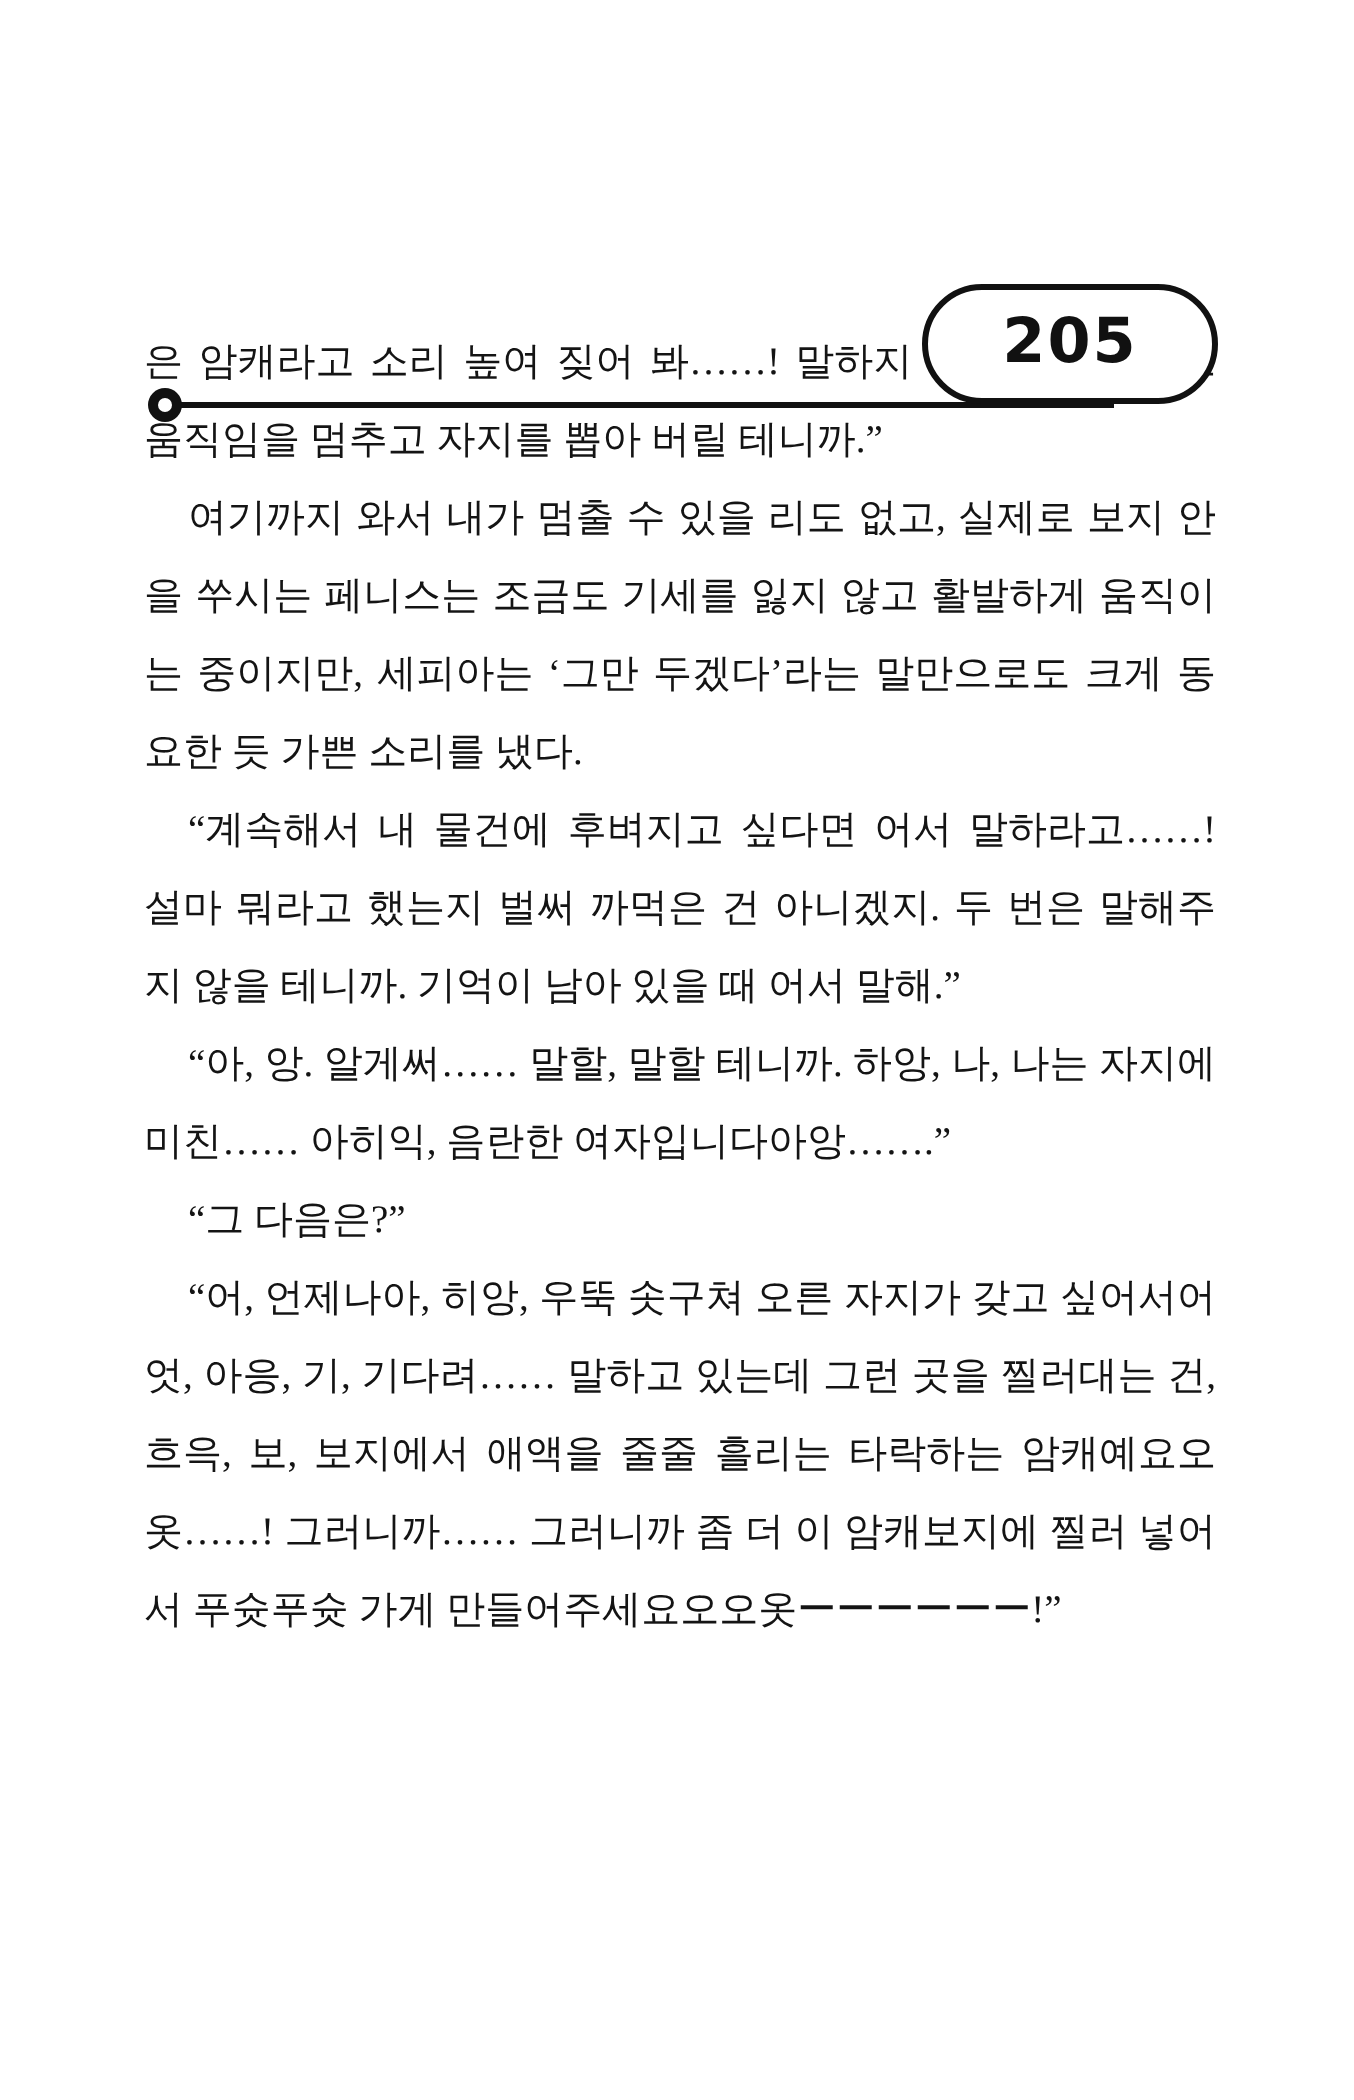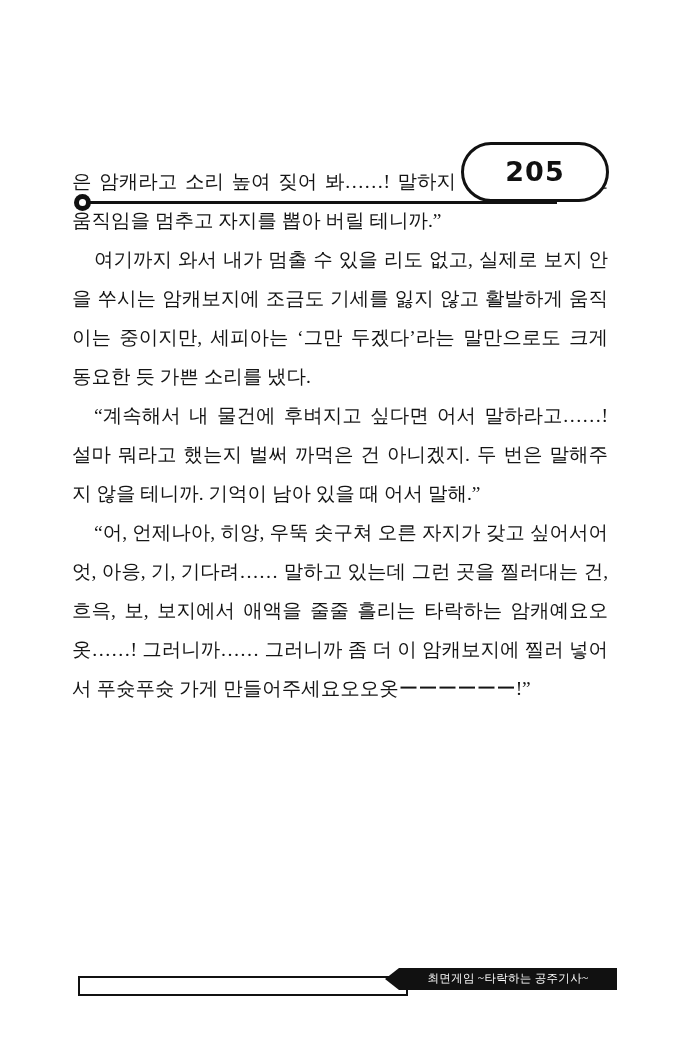"205" .page-number { font-size: 27px -> 31px }
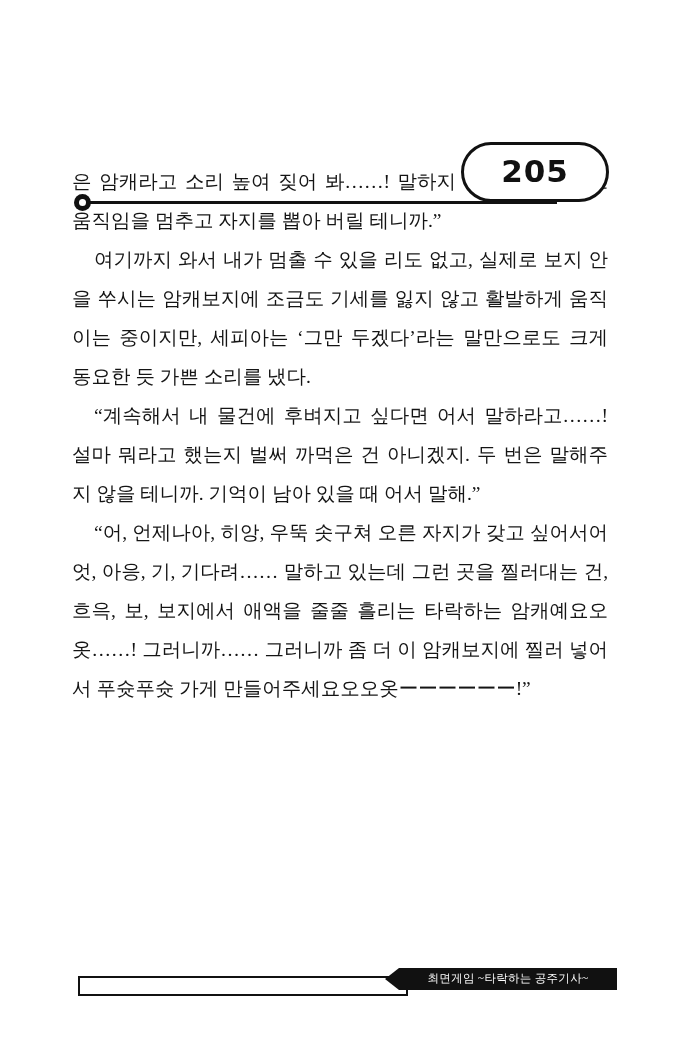"여기까지 와서 내가 멈출 수" p.indent { text: 암캐보지에 -> 페니스는 }
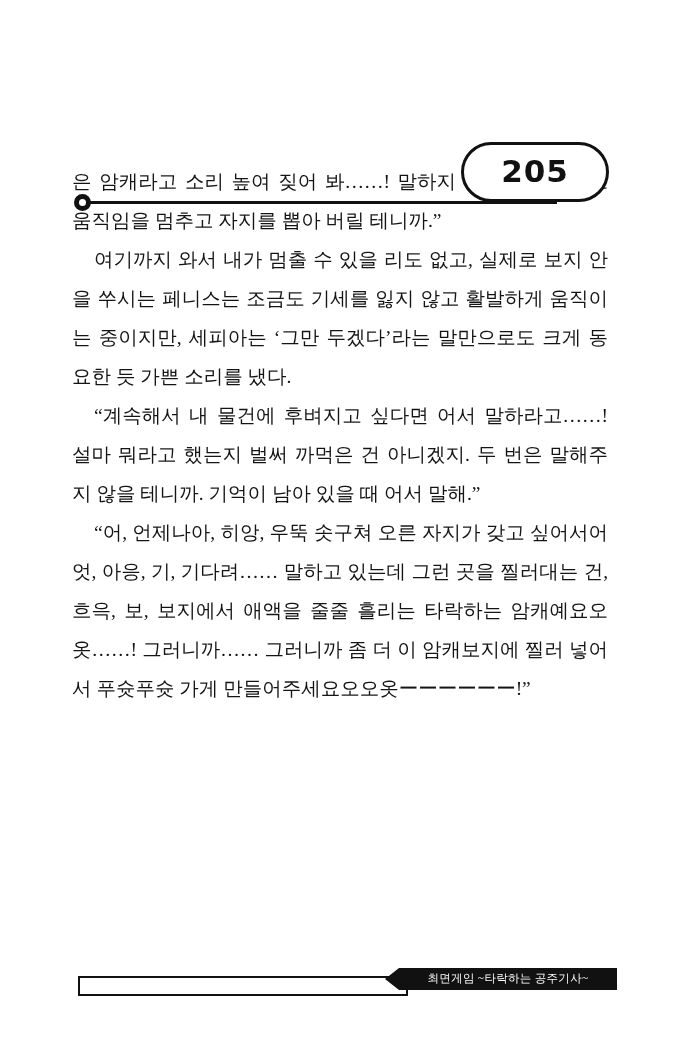"“아, 앙. 알게써…… 말할, 말할" p.indent { html: none -> <p>“아, 앙. 알게써…… 말할, 말할 테니까. 하앙, 나, 나는 자지에 미친…… 아히익, 음란한 여자입니다아앙…….”</p> }
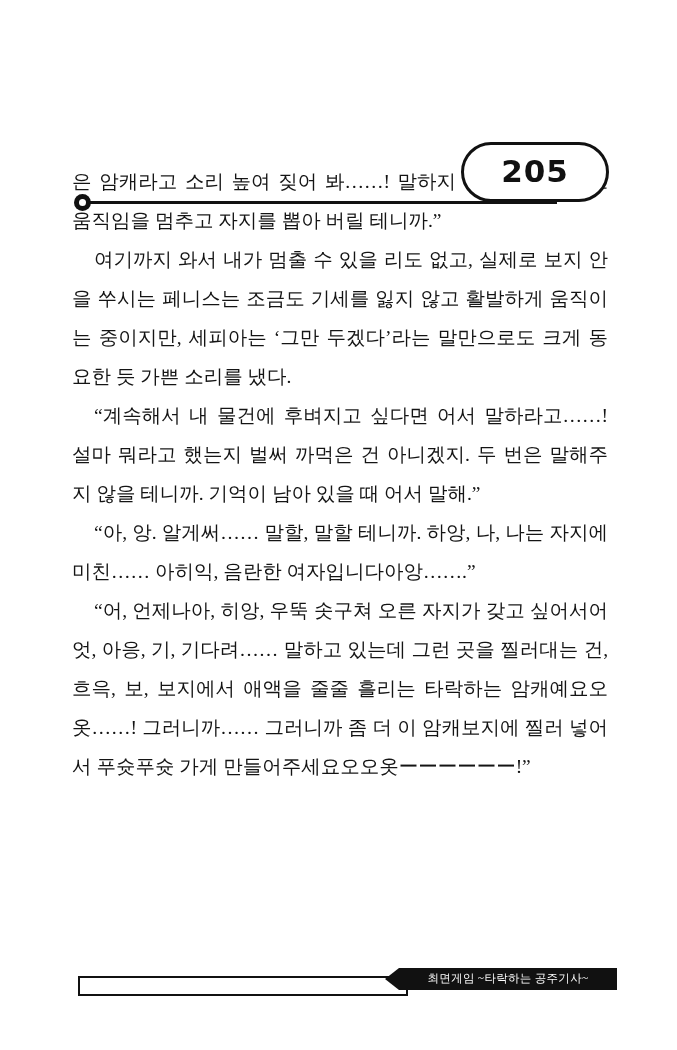"“그 다음은?”" p.indent { html: none -> <p>“그 다음은?”</p> }
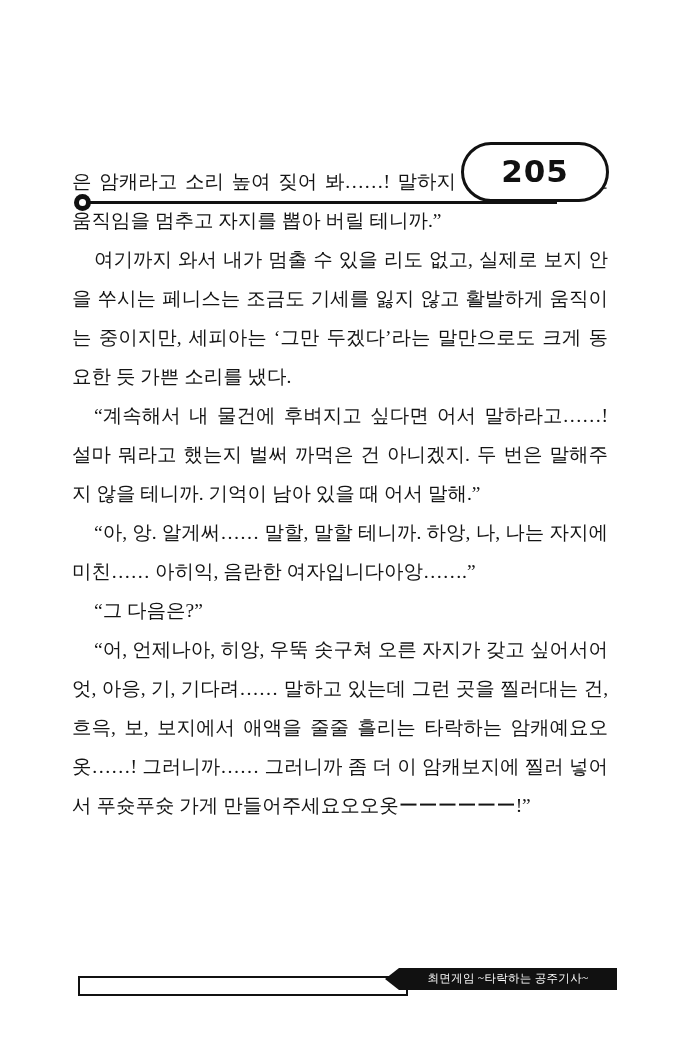"최면게임 ~타락하는 공주기사~" div.footer { html: <div> <div></div> <div></div> <div> <span>최면게임 ~타락하는 공주기사~</span> </div> </div> -> none }
